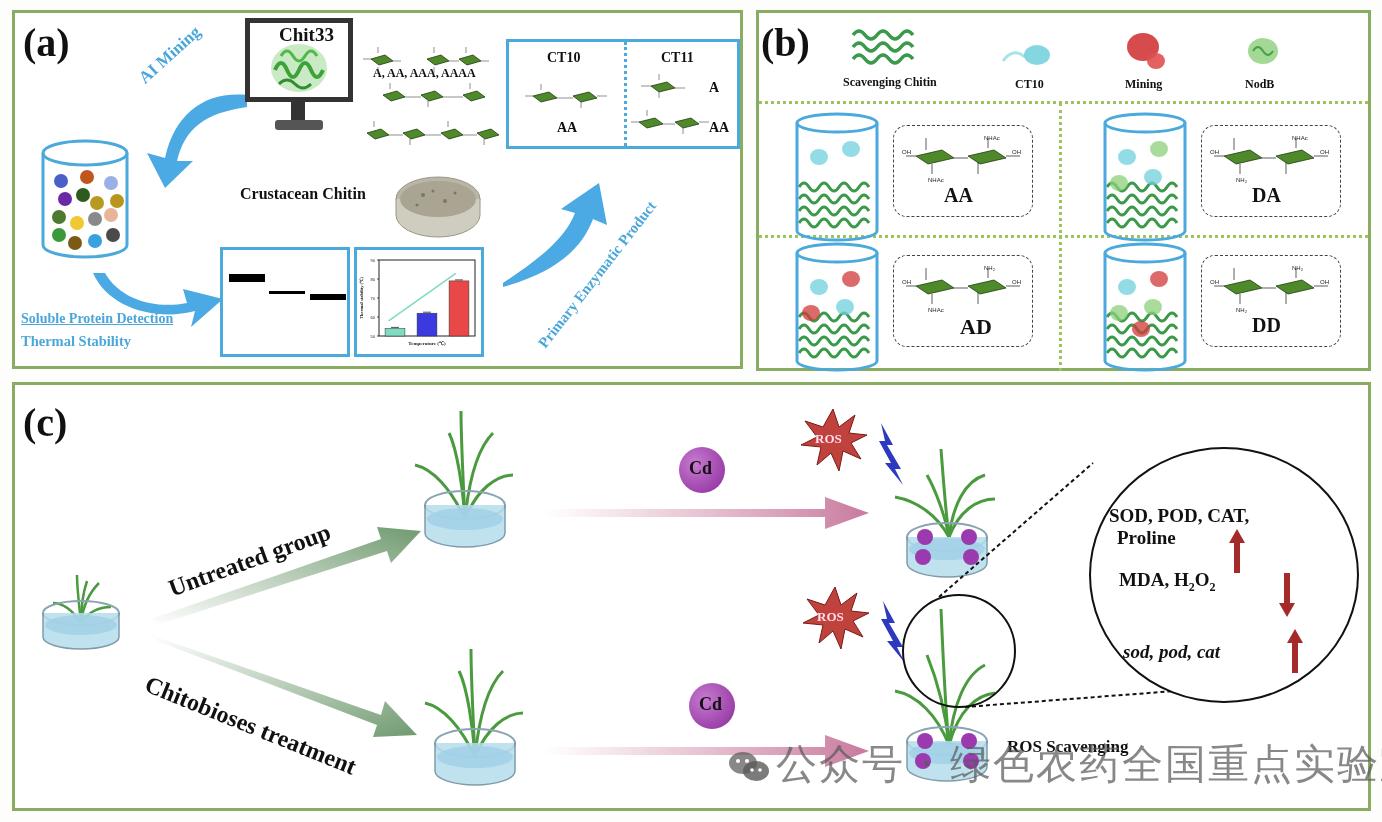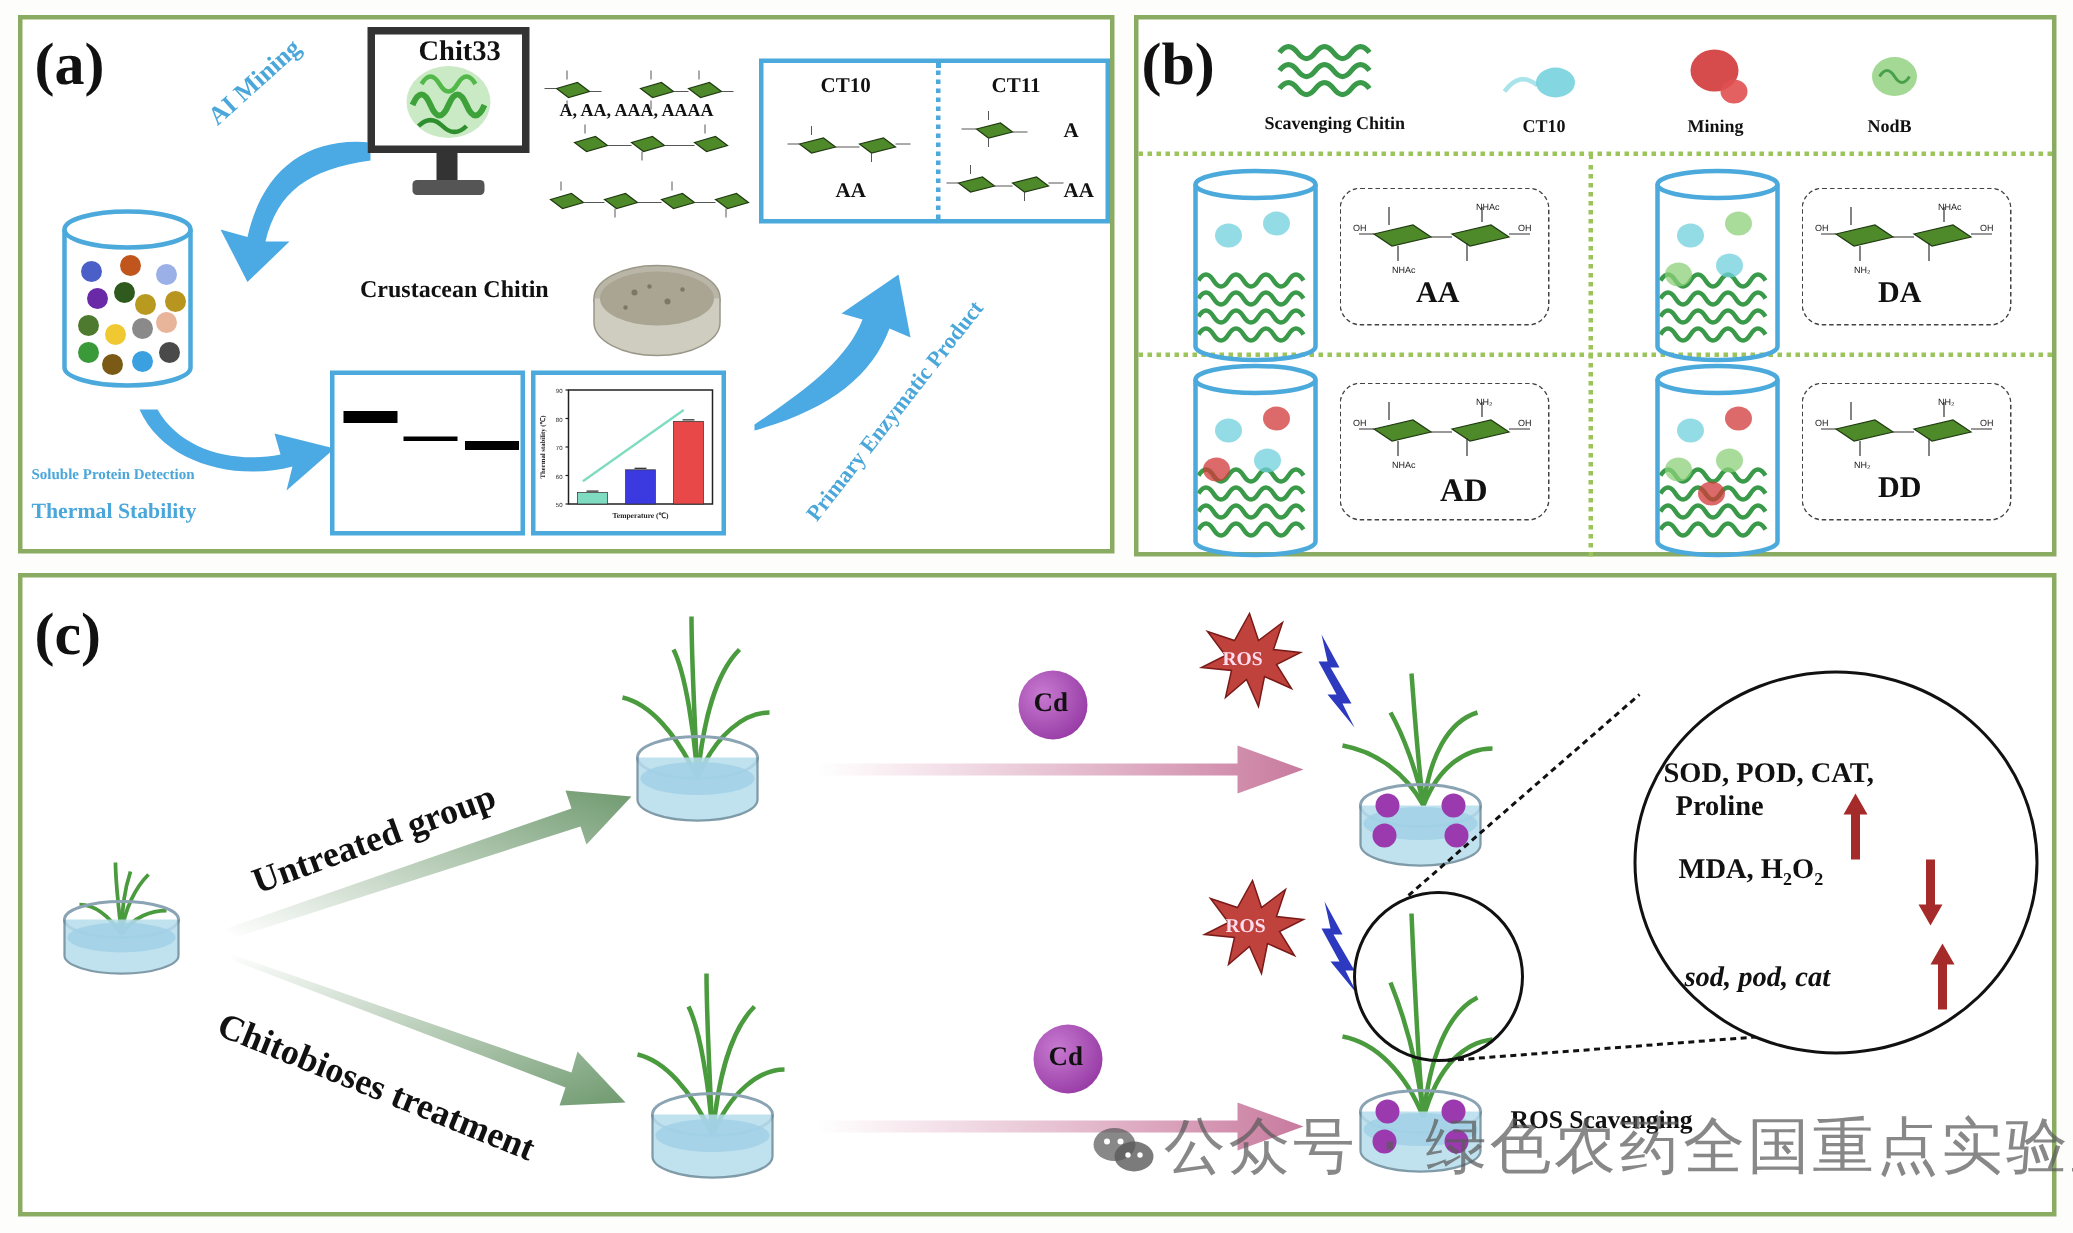"Soluble Protein Detection" div.bluetext { font-size: 10px -> 14px; text-decoration: none -> underline }
